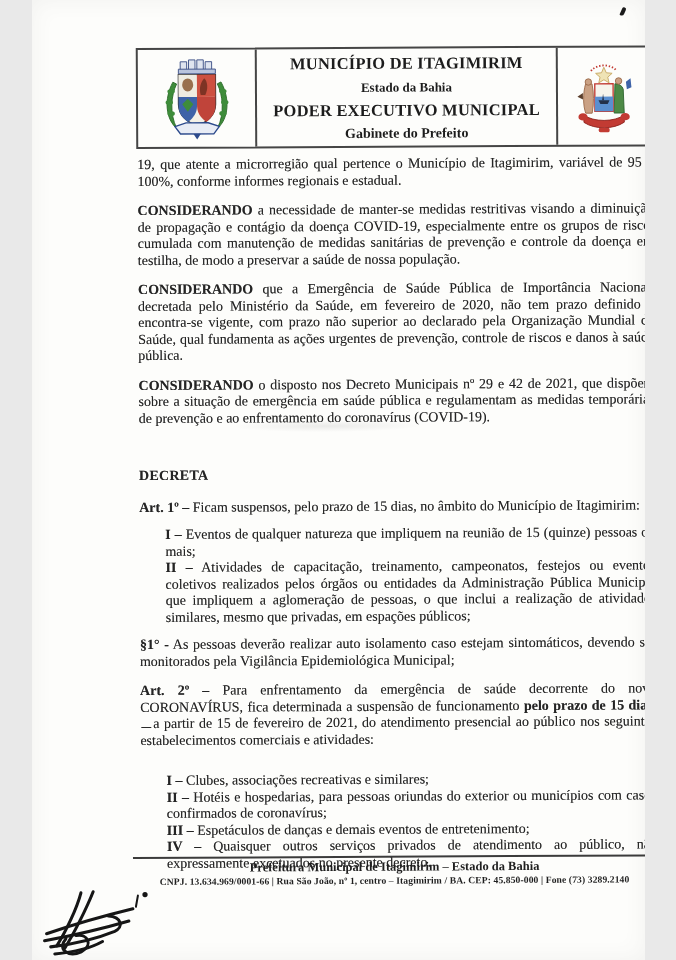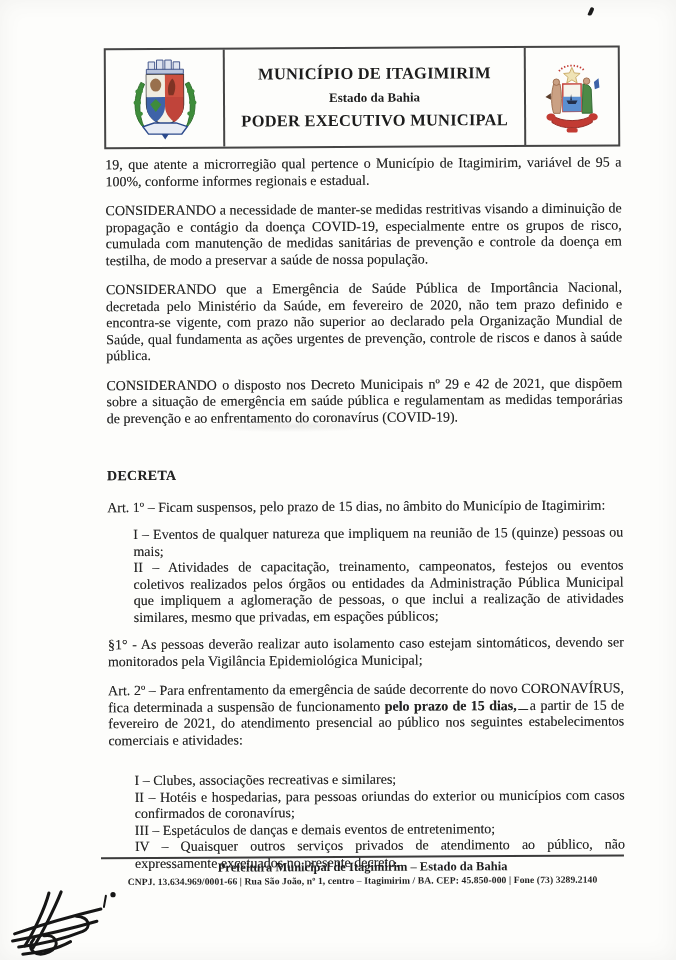"MUNICÍPIO DE ITAGIMIRIM" .page { width: 676px -> 613px }
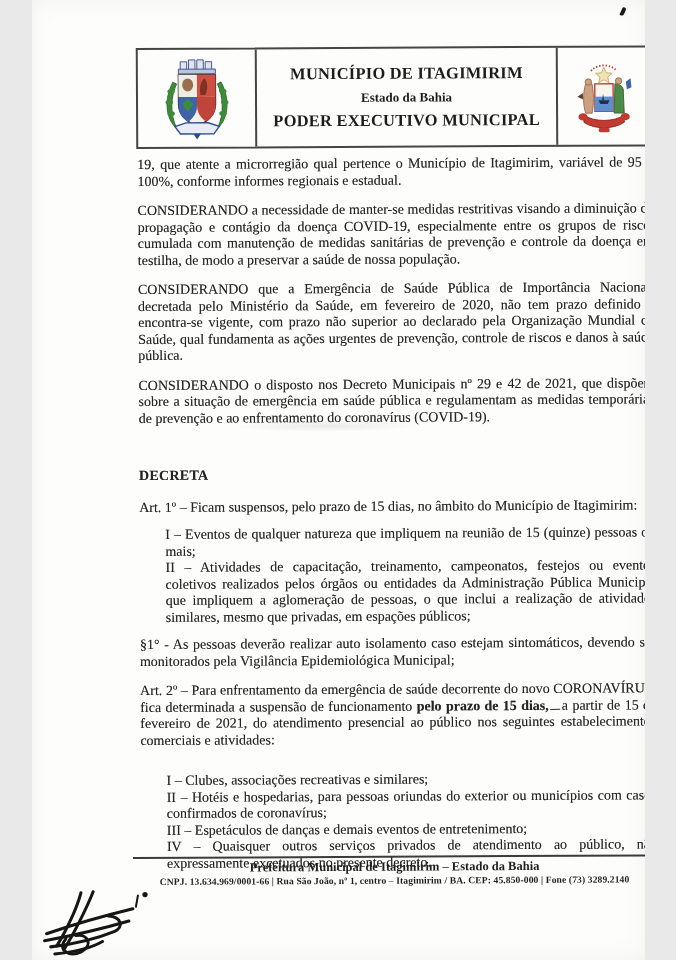"Gabinete do Prefeito" div.hl4 { html: none -> <div>Gabinete do Prefeito</div> }
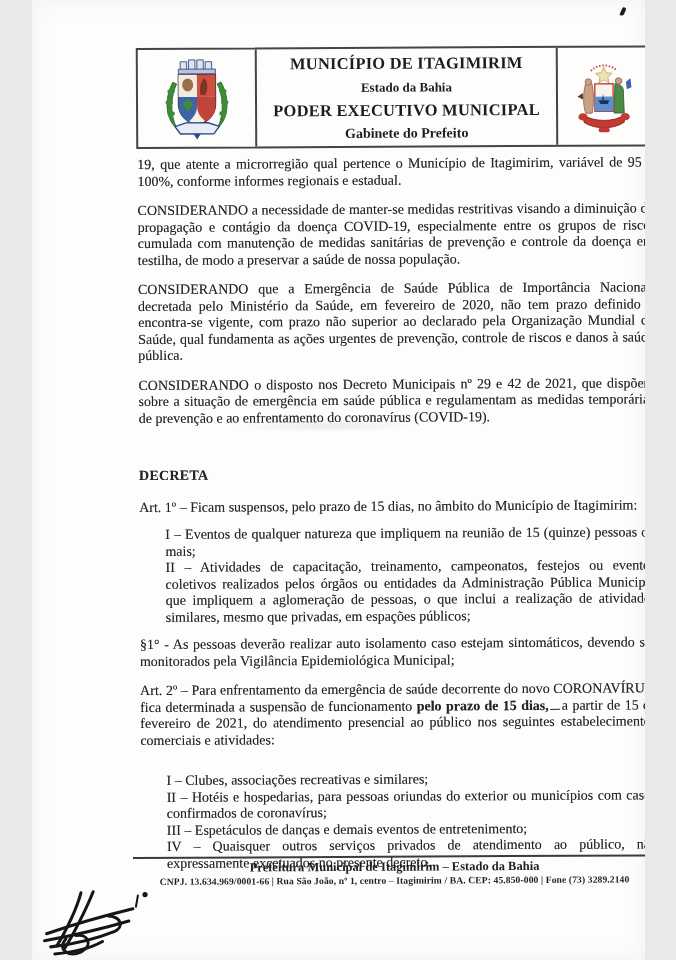"CONSIDERANDO" .lead { font-weight: normal -> bold }
